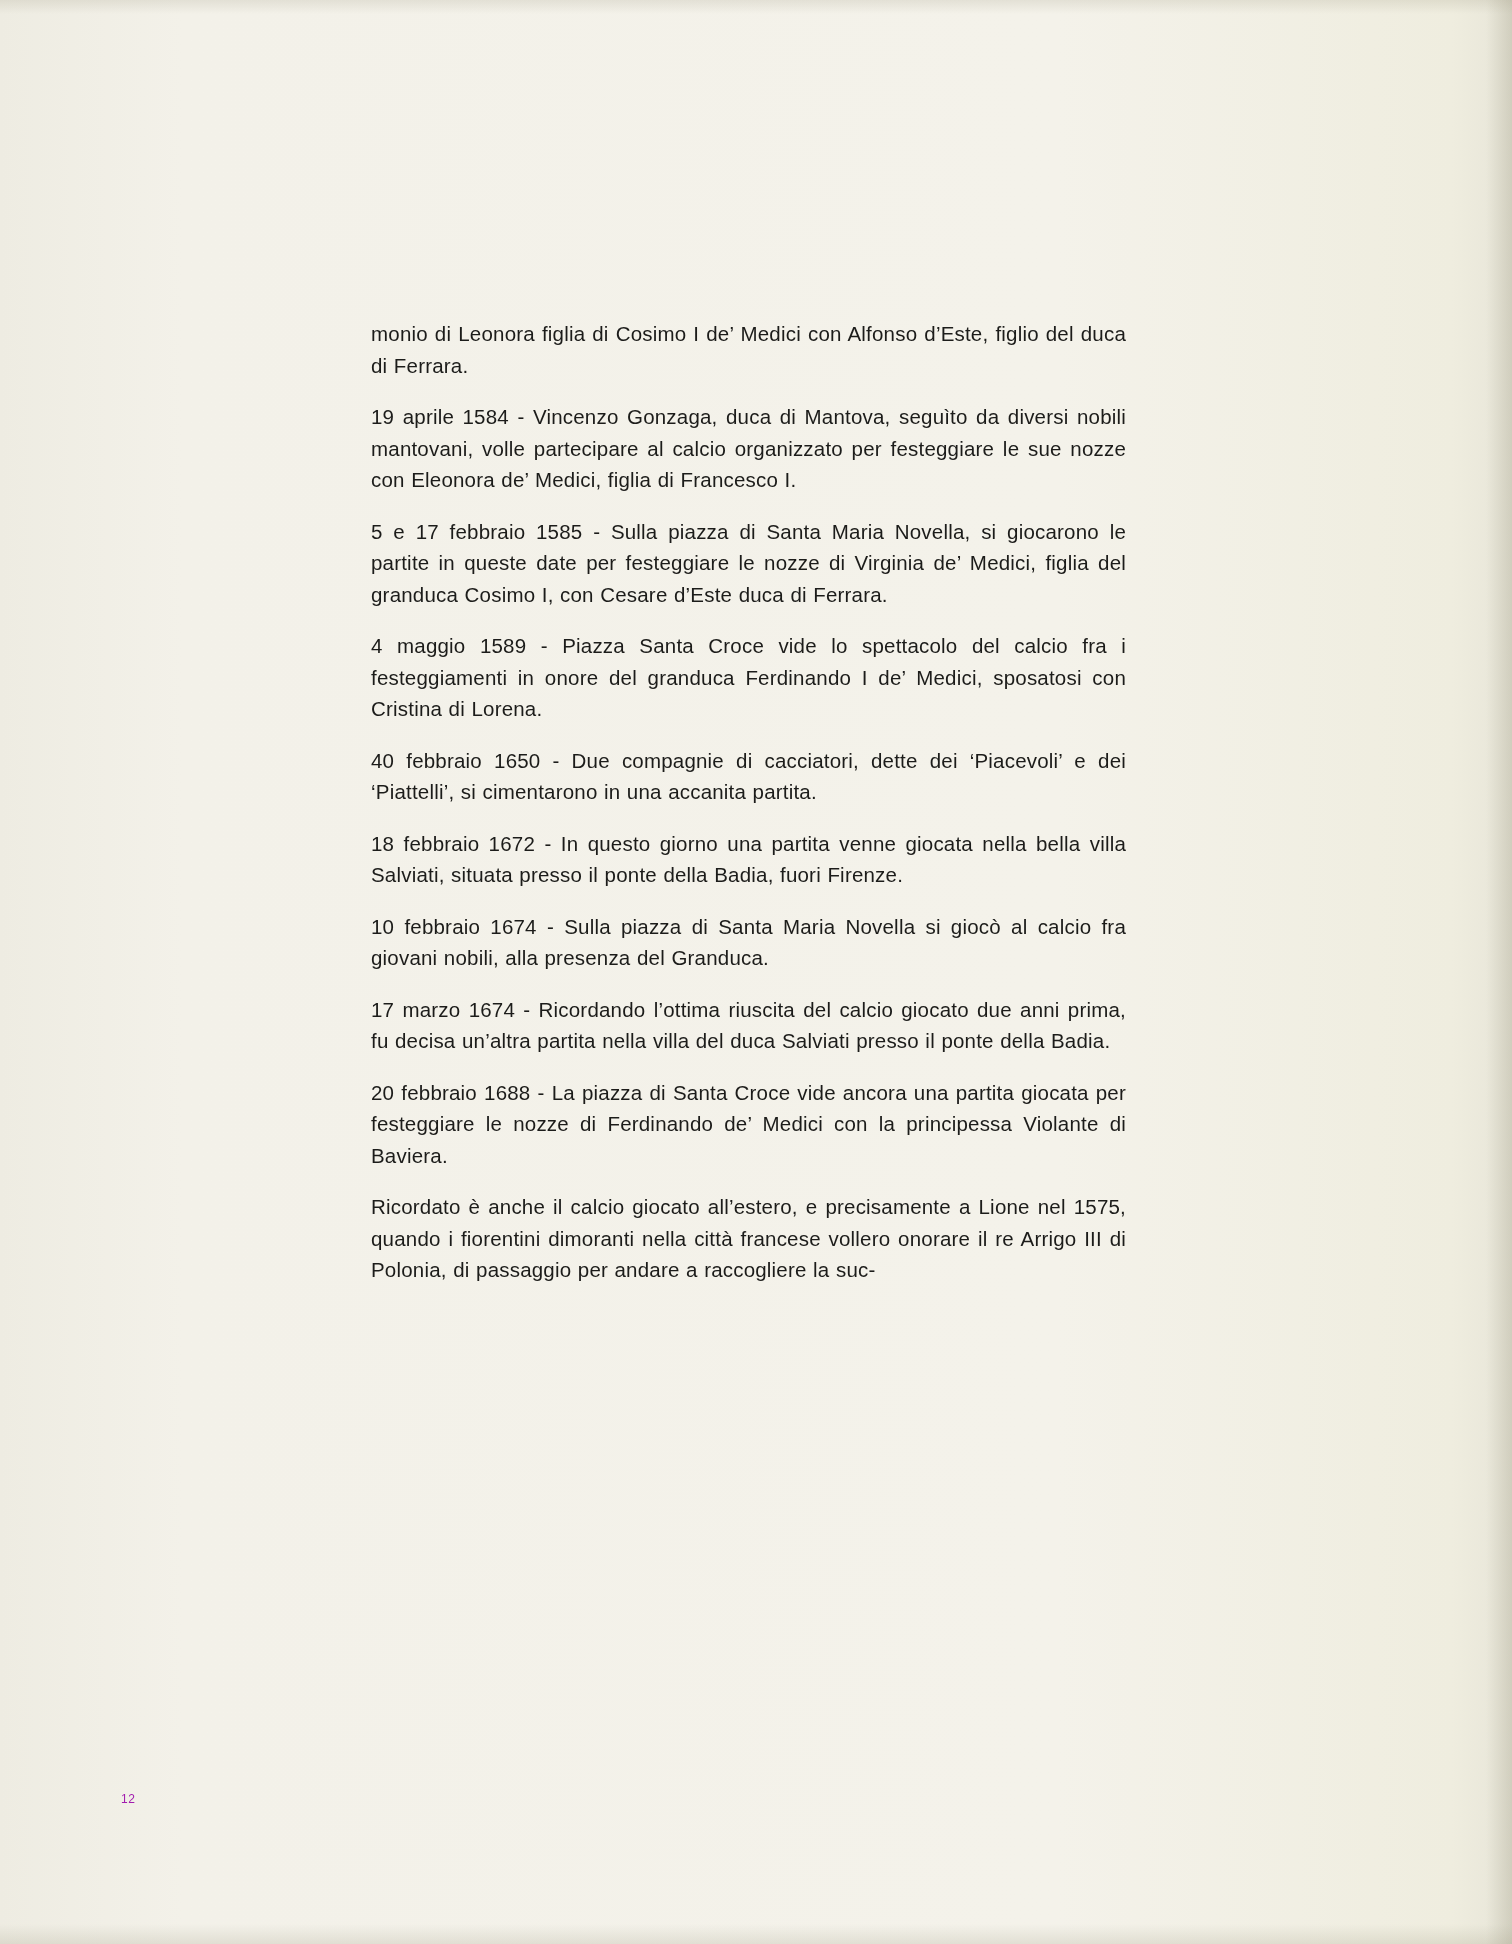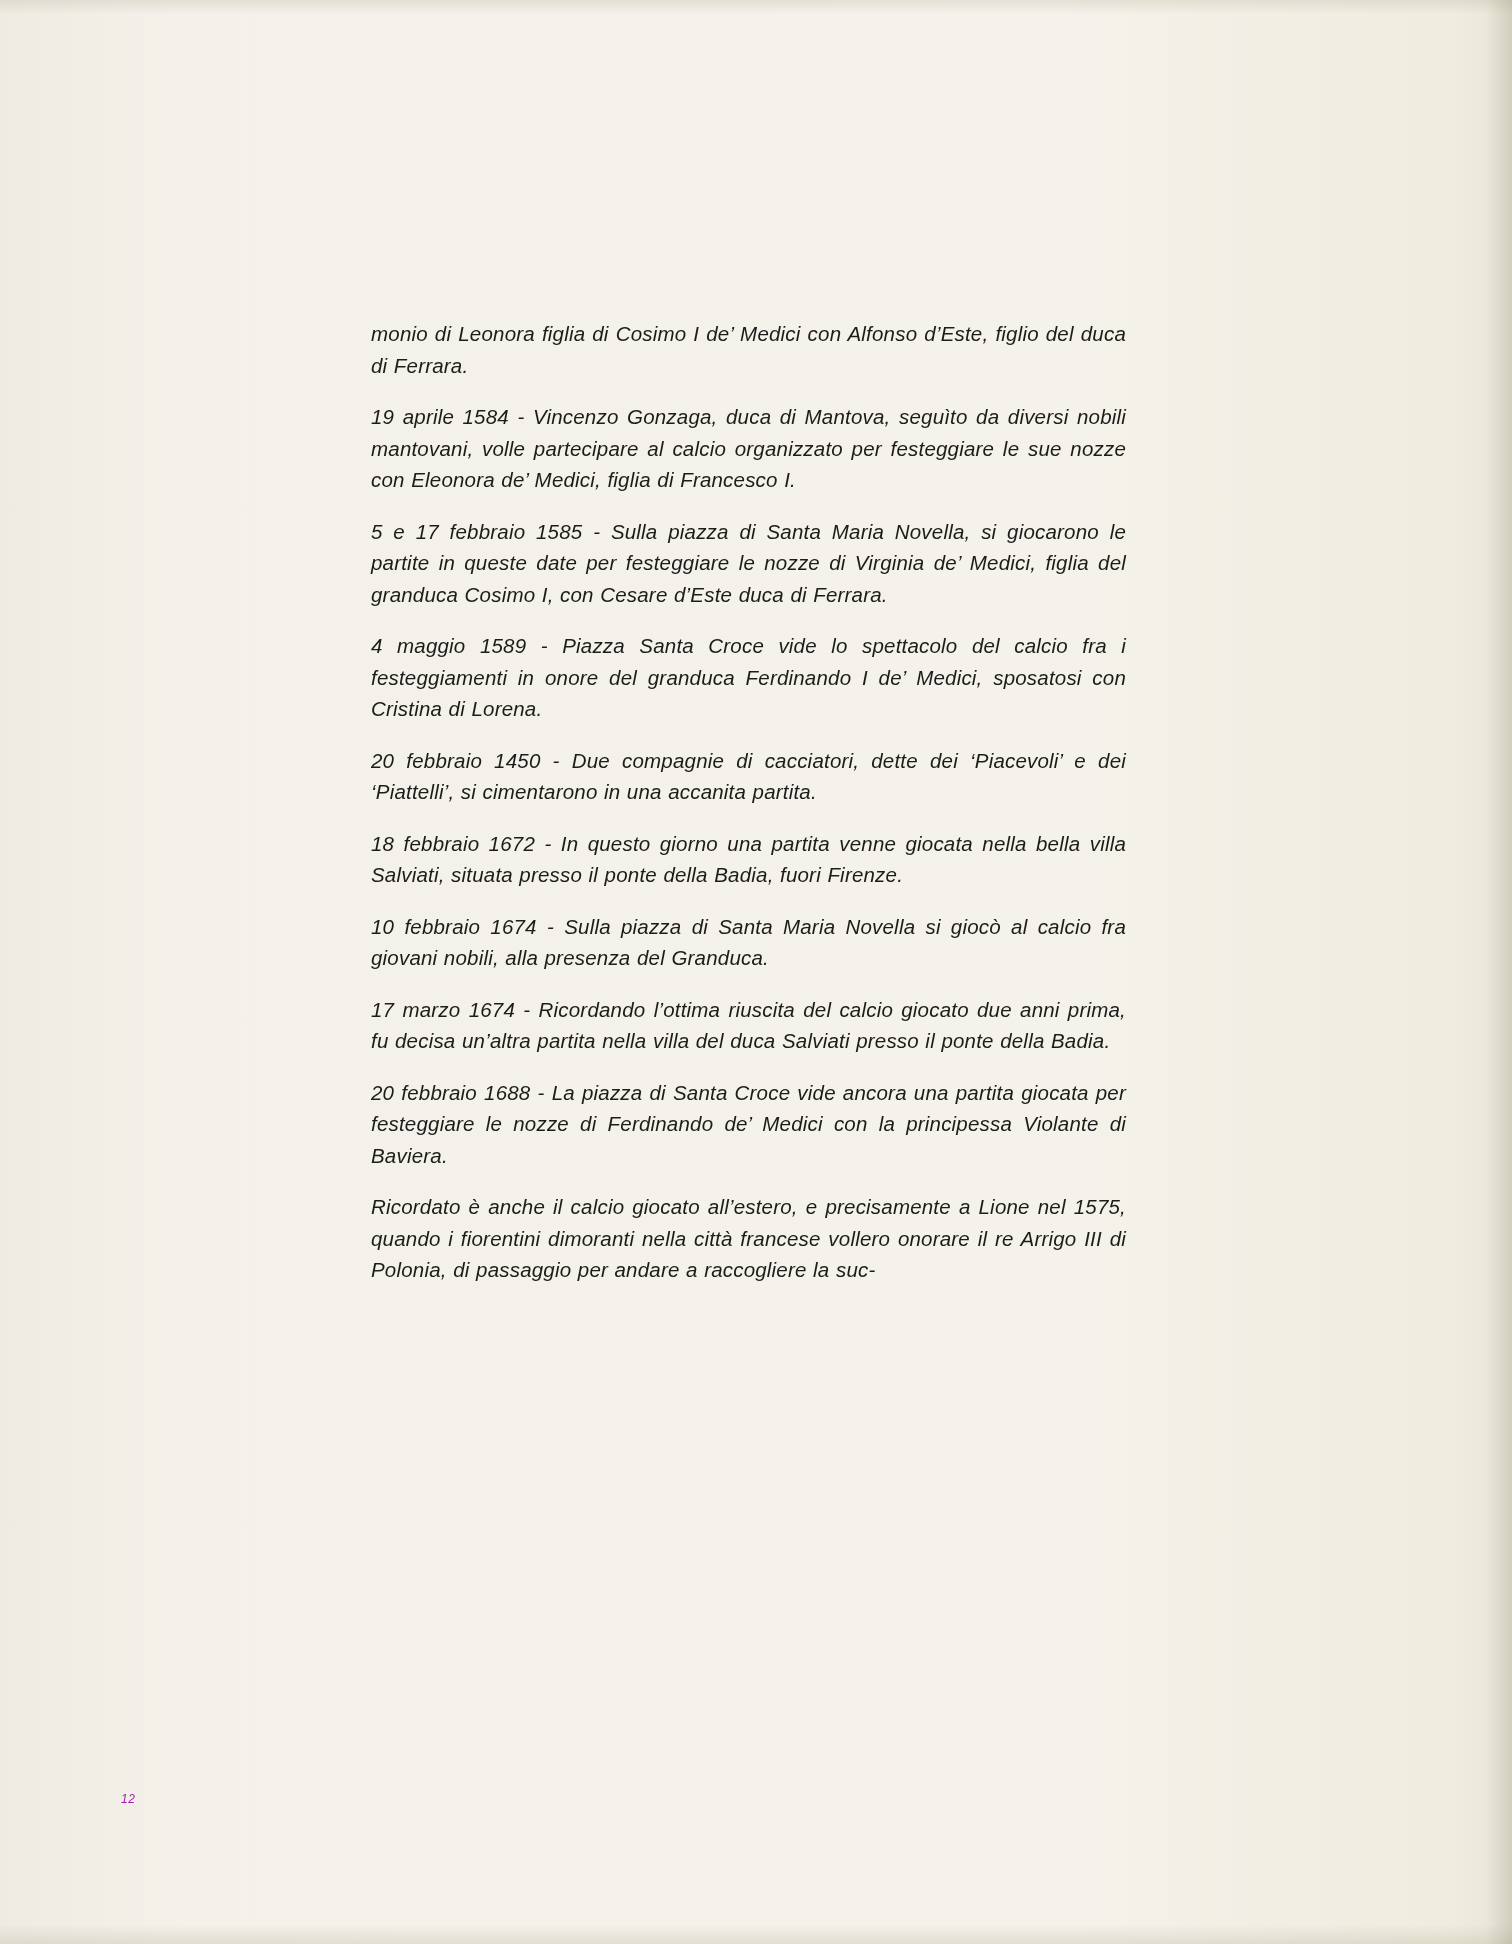"monio di Leonora figlia di" .page { font-style: italic -> none }
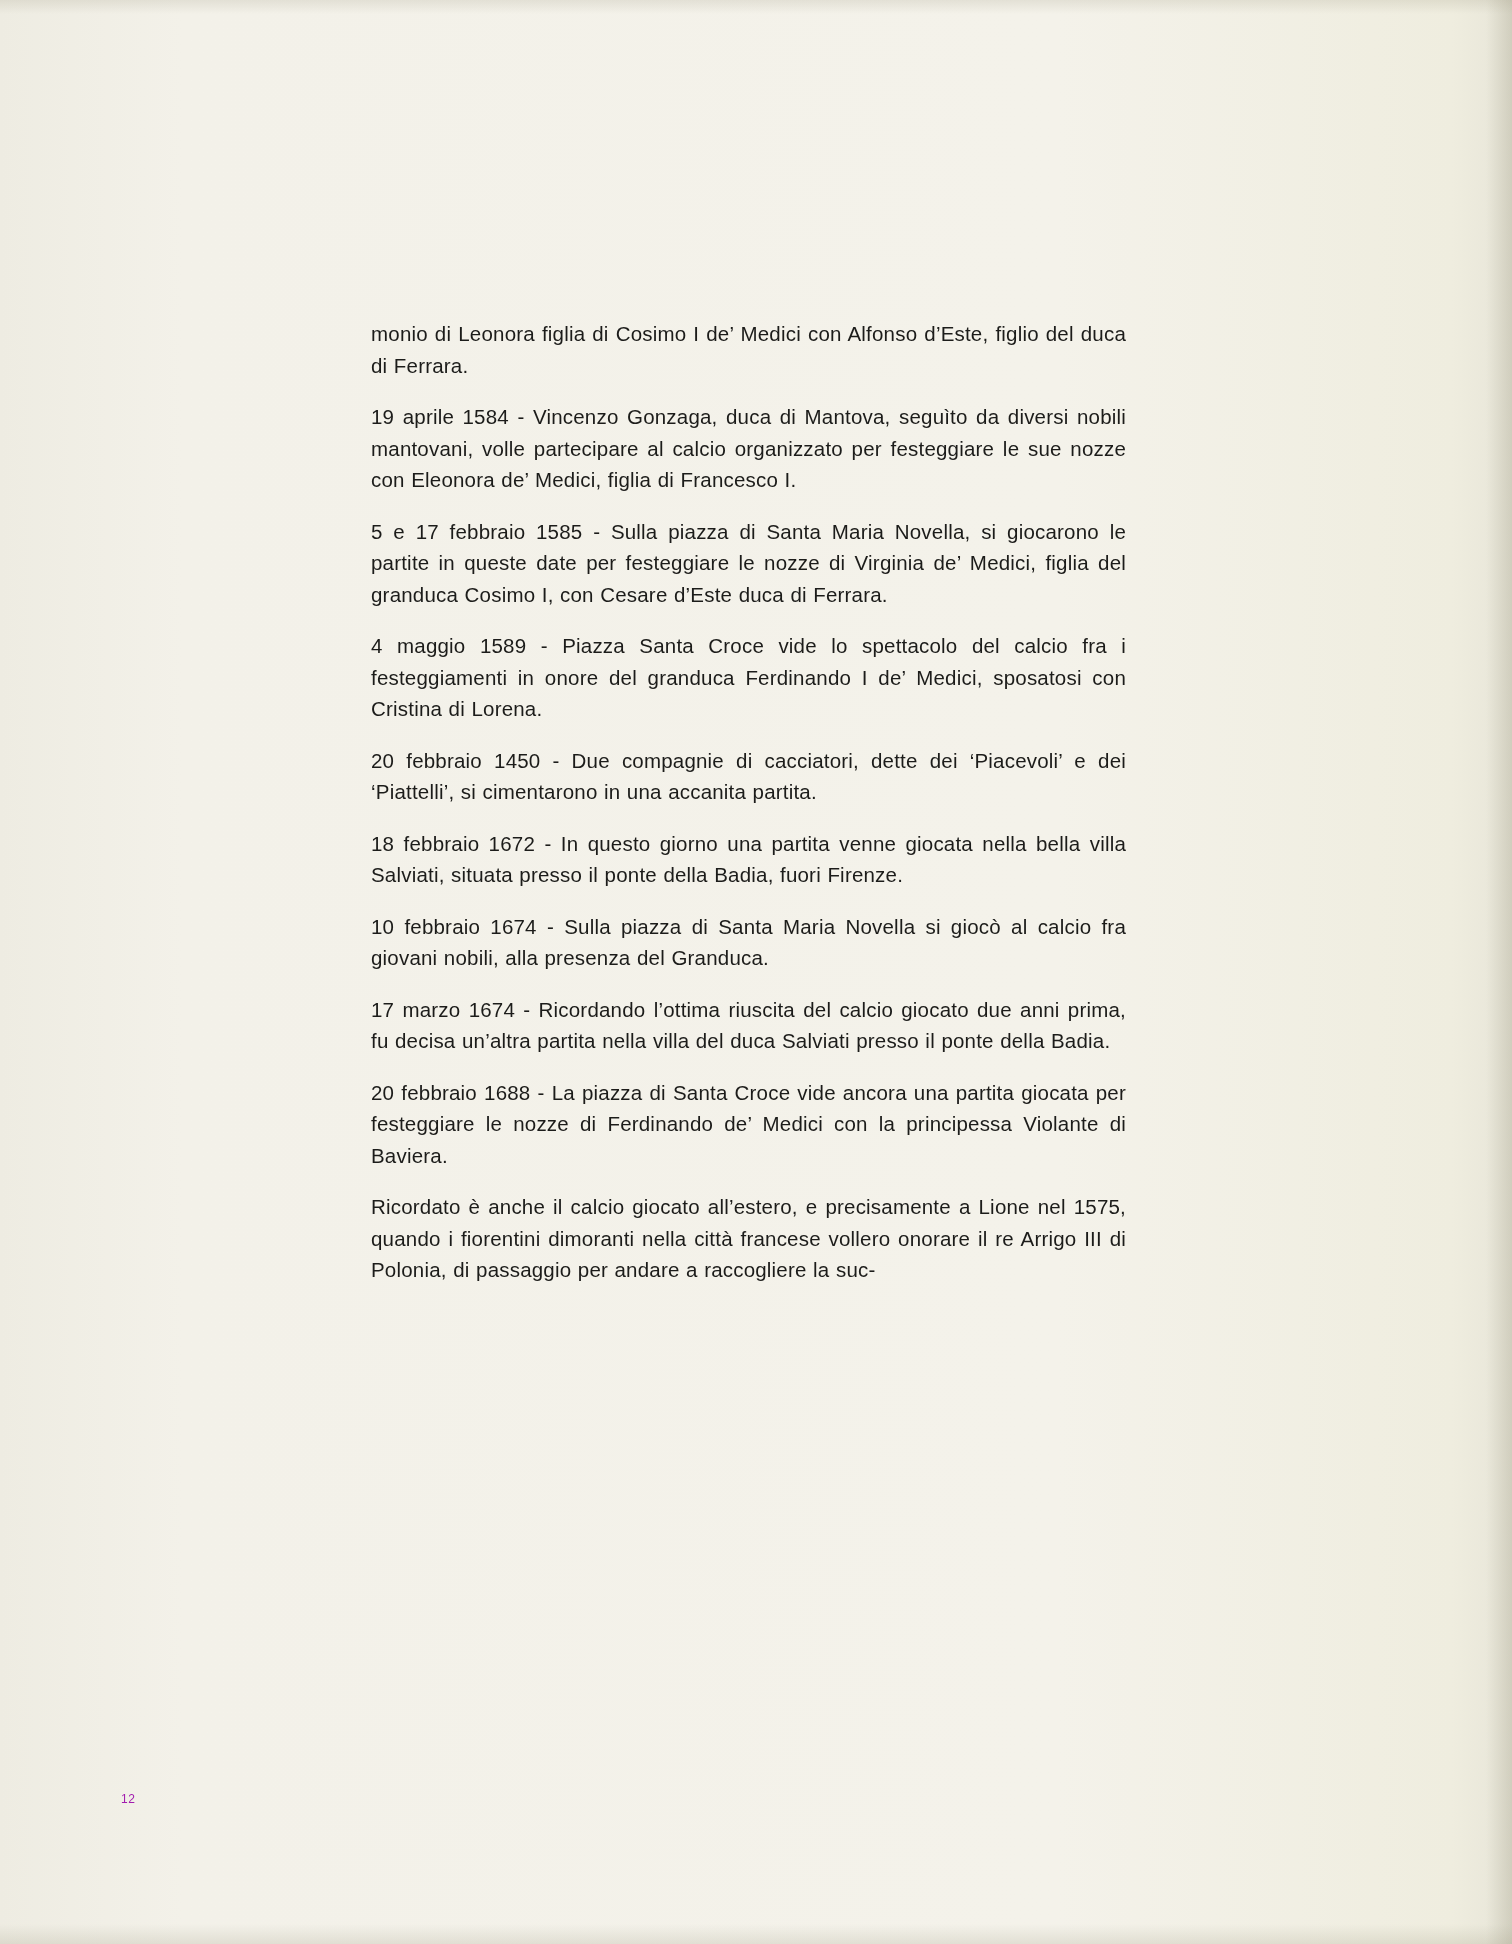"20 febbraio 1450 - Due" p.para { text: 20 febbraio 1450 -> 40 febbraio 1650 }
